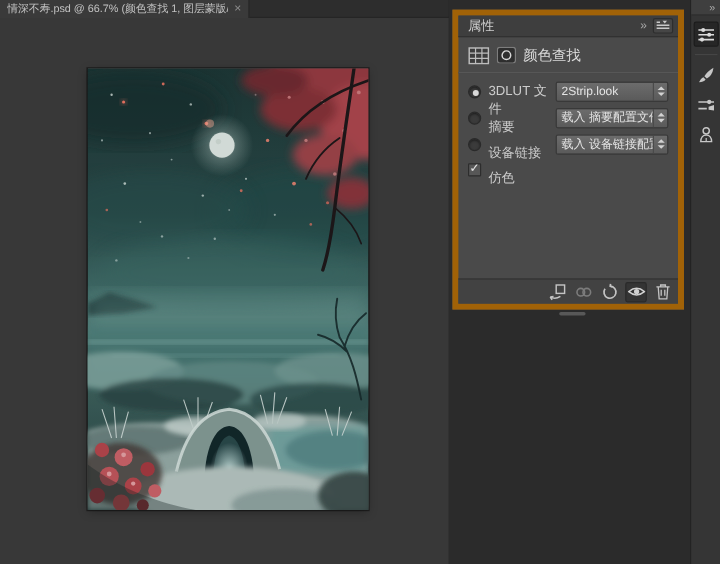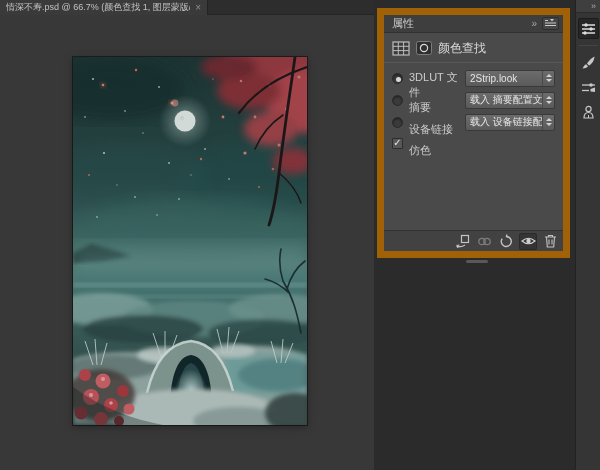"属性" .panel { border: 7px solid #a16207 -> 5px solid #a16207 }
